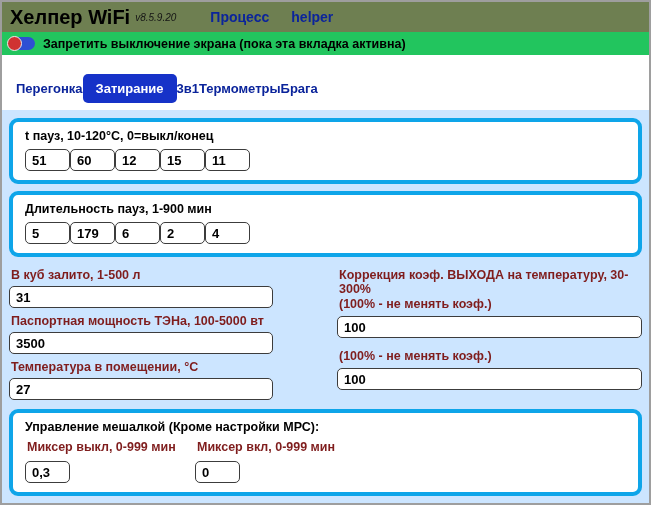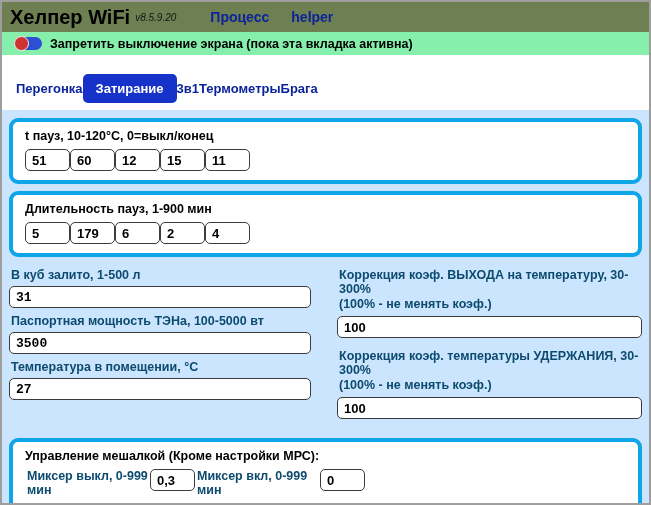"Запретить выключение экрана (пока эта" .toggle-row { background: #86efac -> #22c55e; padding-left: 13px -> 6px }
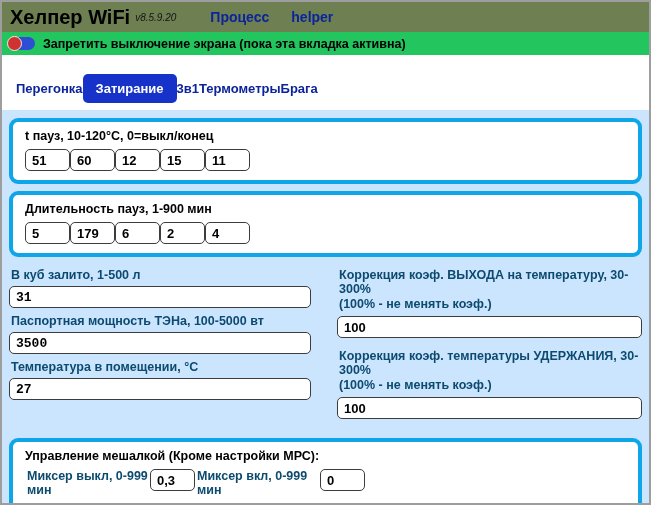"В куб залито, 1-500 л" .field-label { color: #0c4a6e -> #7f1d1d }
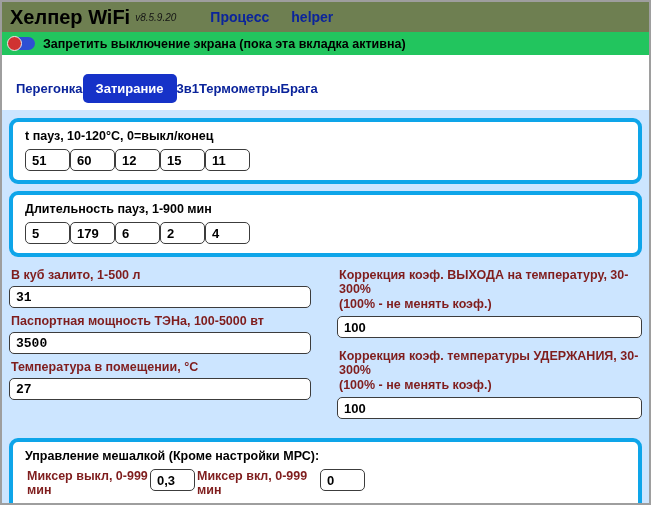"31" input.wide { font-family: Liberation Mono, monospace -> none; width: 302px -> 264px }
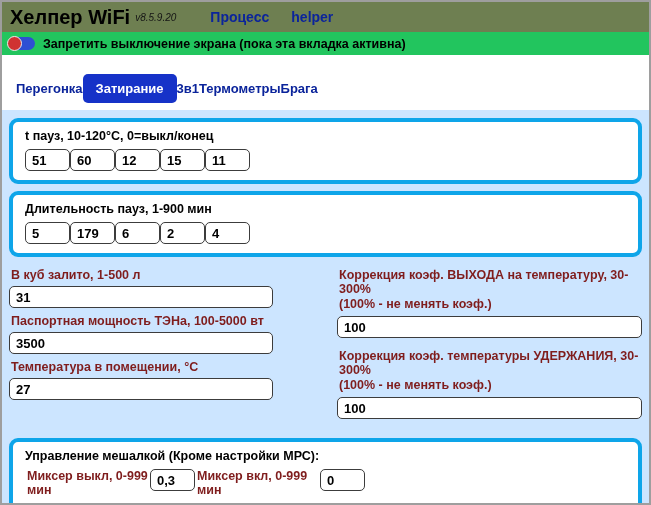"Коррекция коэф. температуры УДЕРЖАНИЯ," div.field-label { html: <div>Коррекция коэф. температуры УДЕРЖАНИЯ, 30-300%</div> -> none }
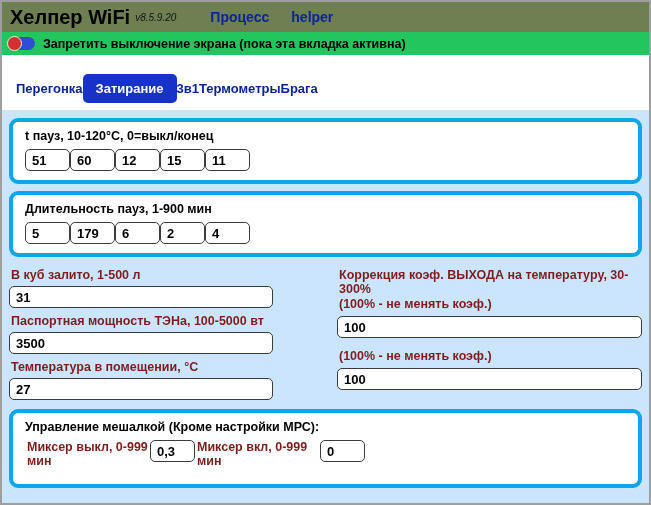"Миксер выкл, 0-999 мин" .mixer-field { flex-direction: row -> column }
